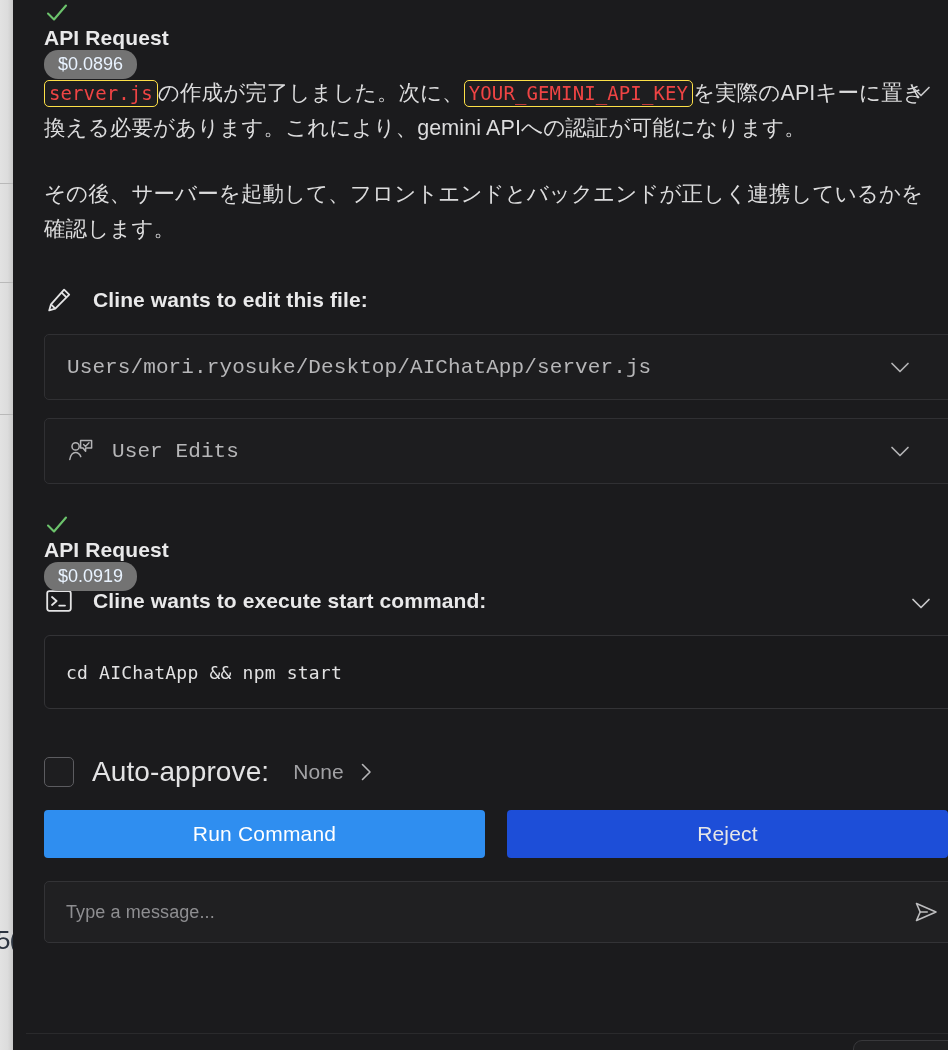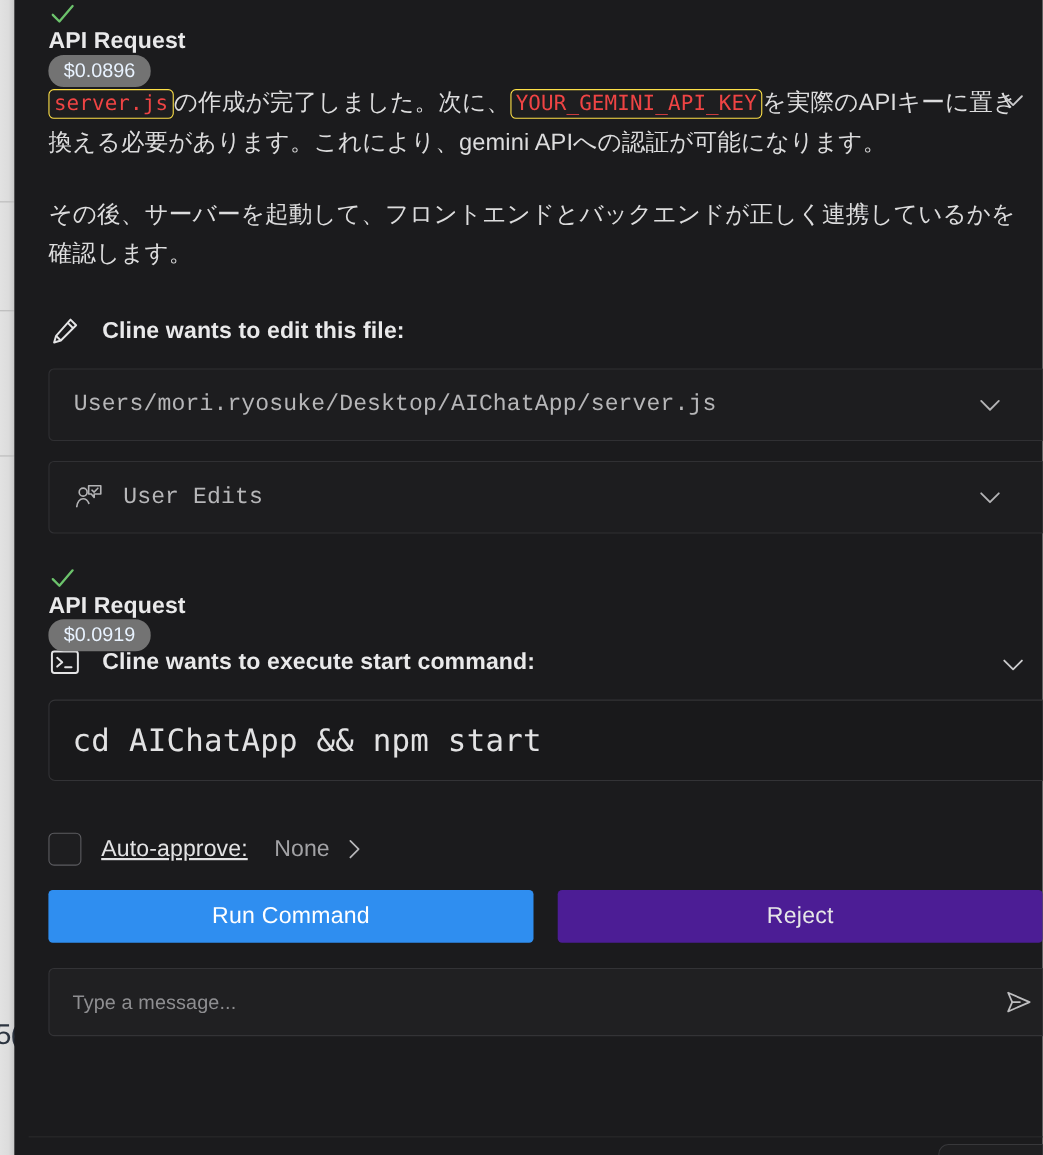"cd AIChatApp && npm start" .cmd-text { font-size: 28px -> 18px }
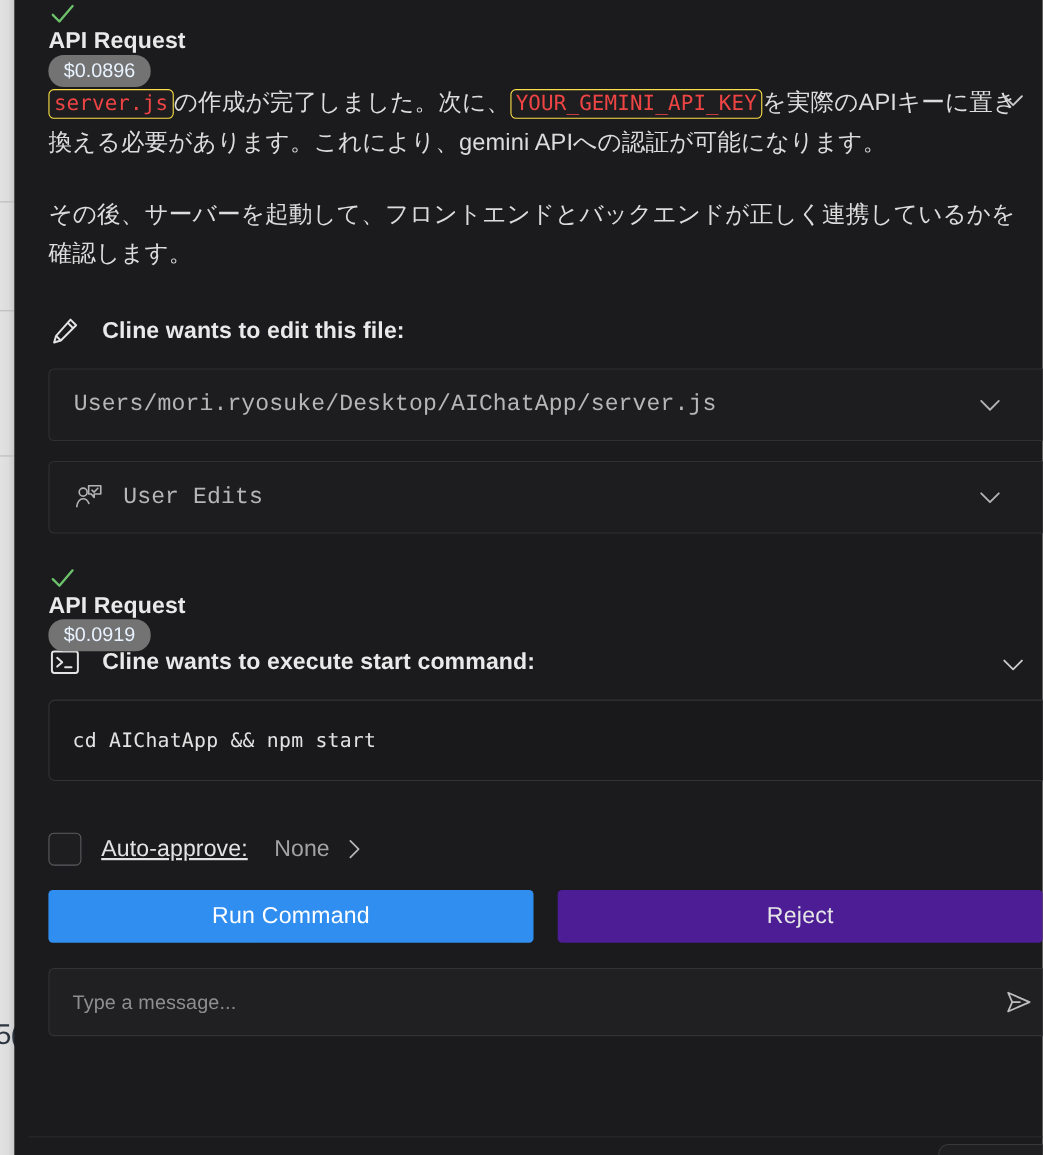"Auto-approve:" .auto-label { font-size: 21px -> 28px; text-decoration: underline -> none }
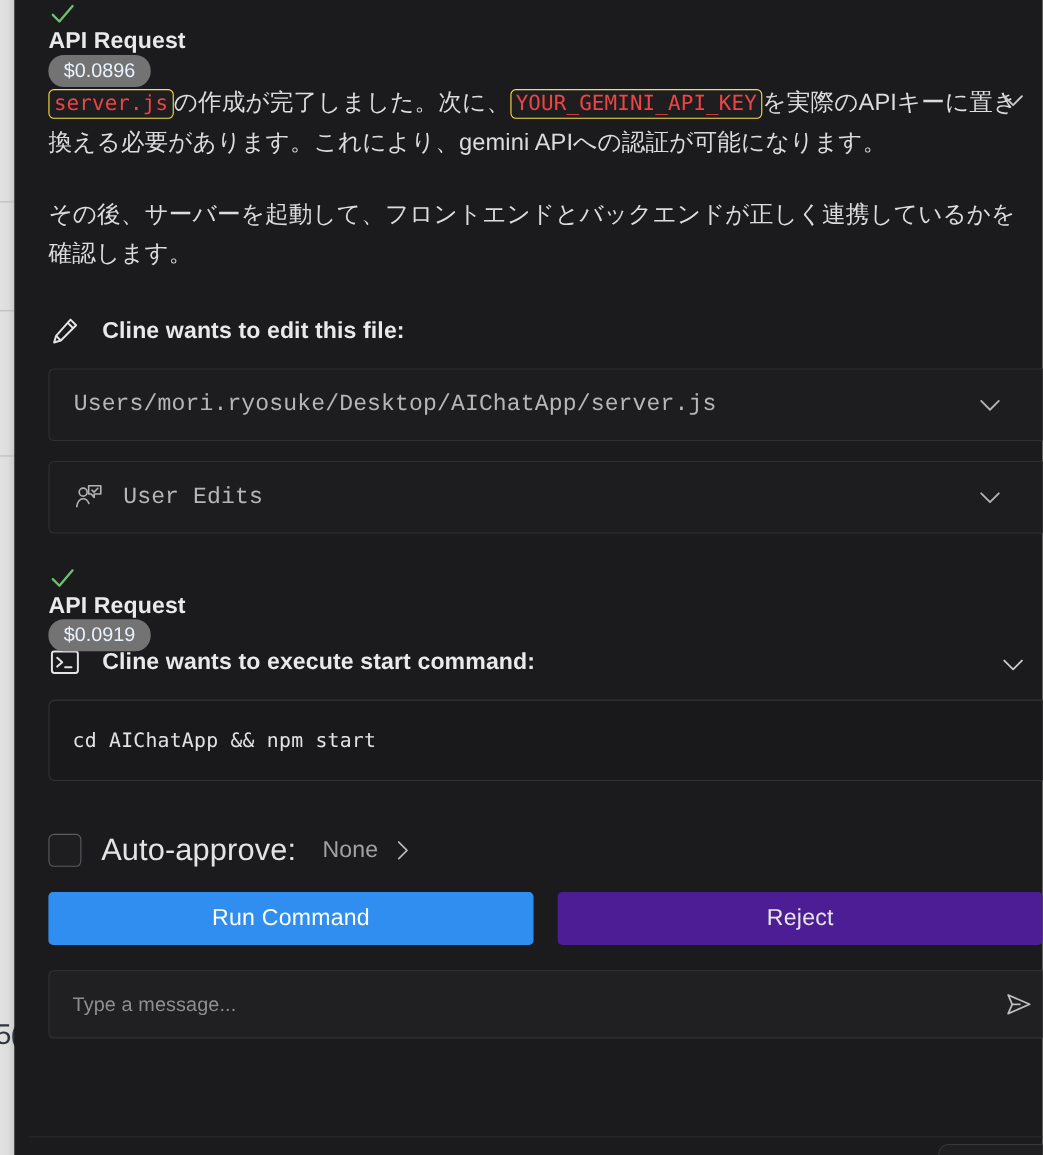"Reject" .btn.secondary { background: #4c1d95 -> #1d4ed8 }
